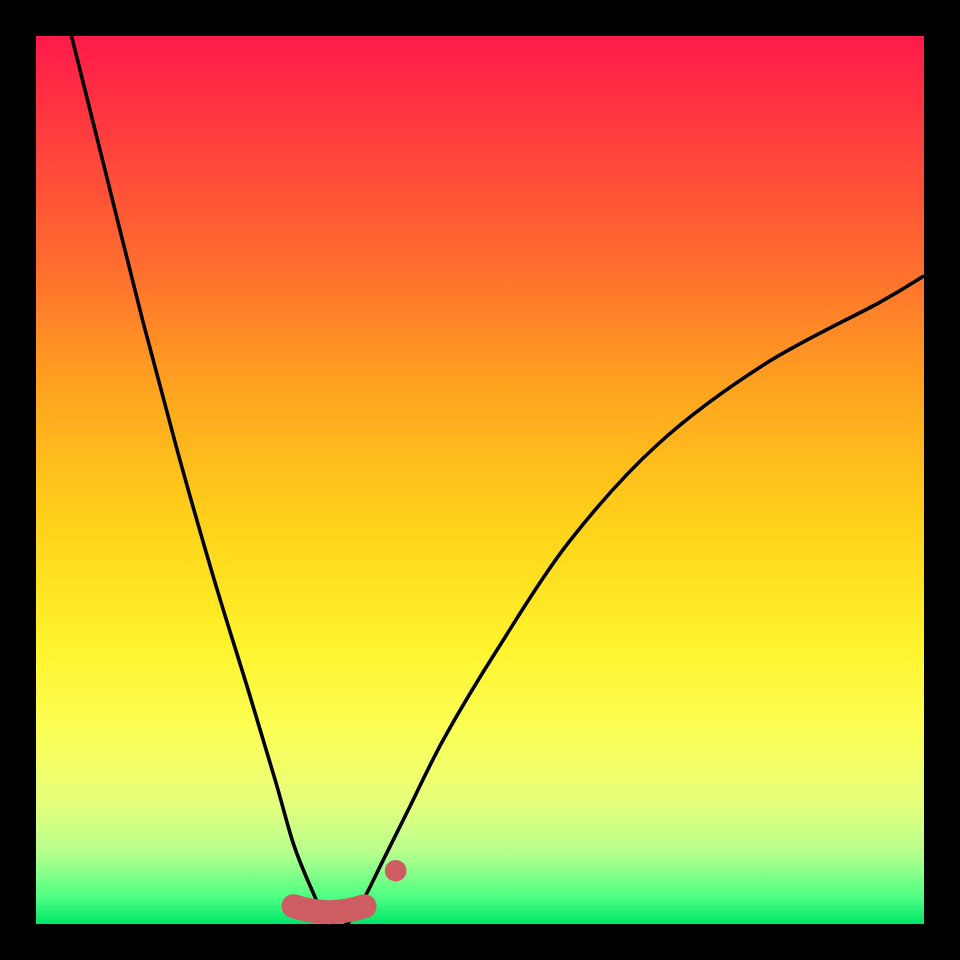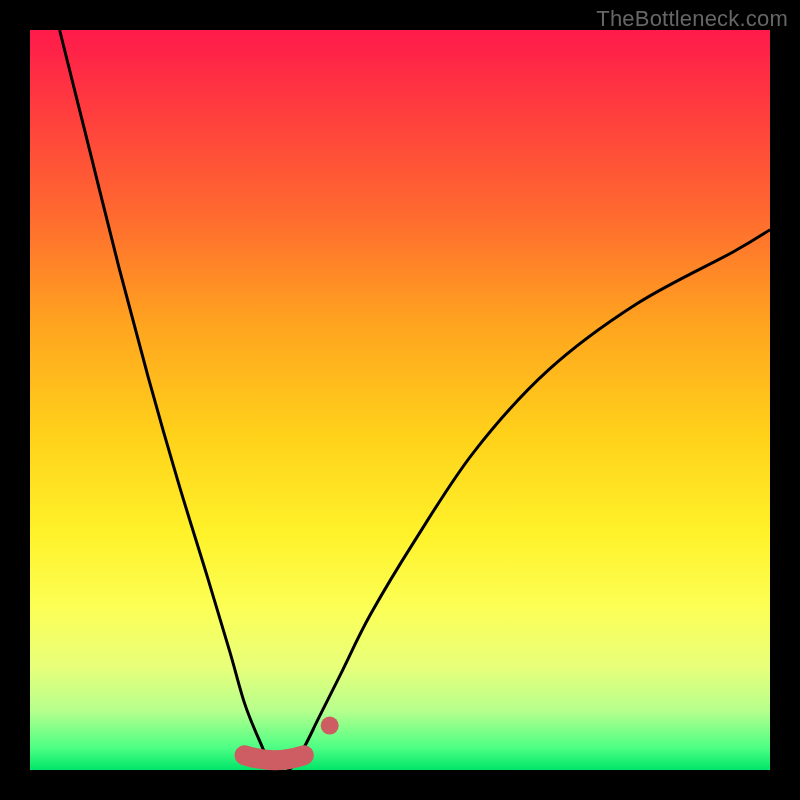"TheBottleneck.com" div.watermark { html: <div>TheBottleneck.com</div> -> none }
